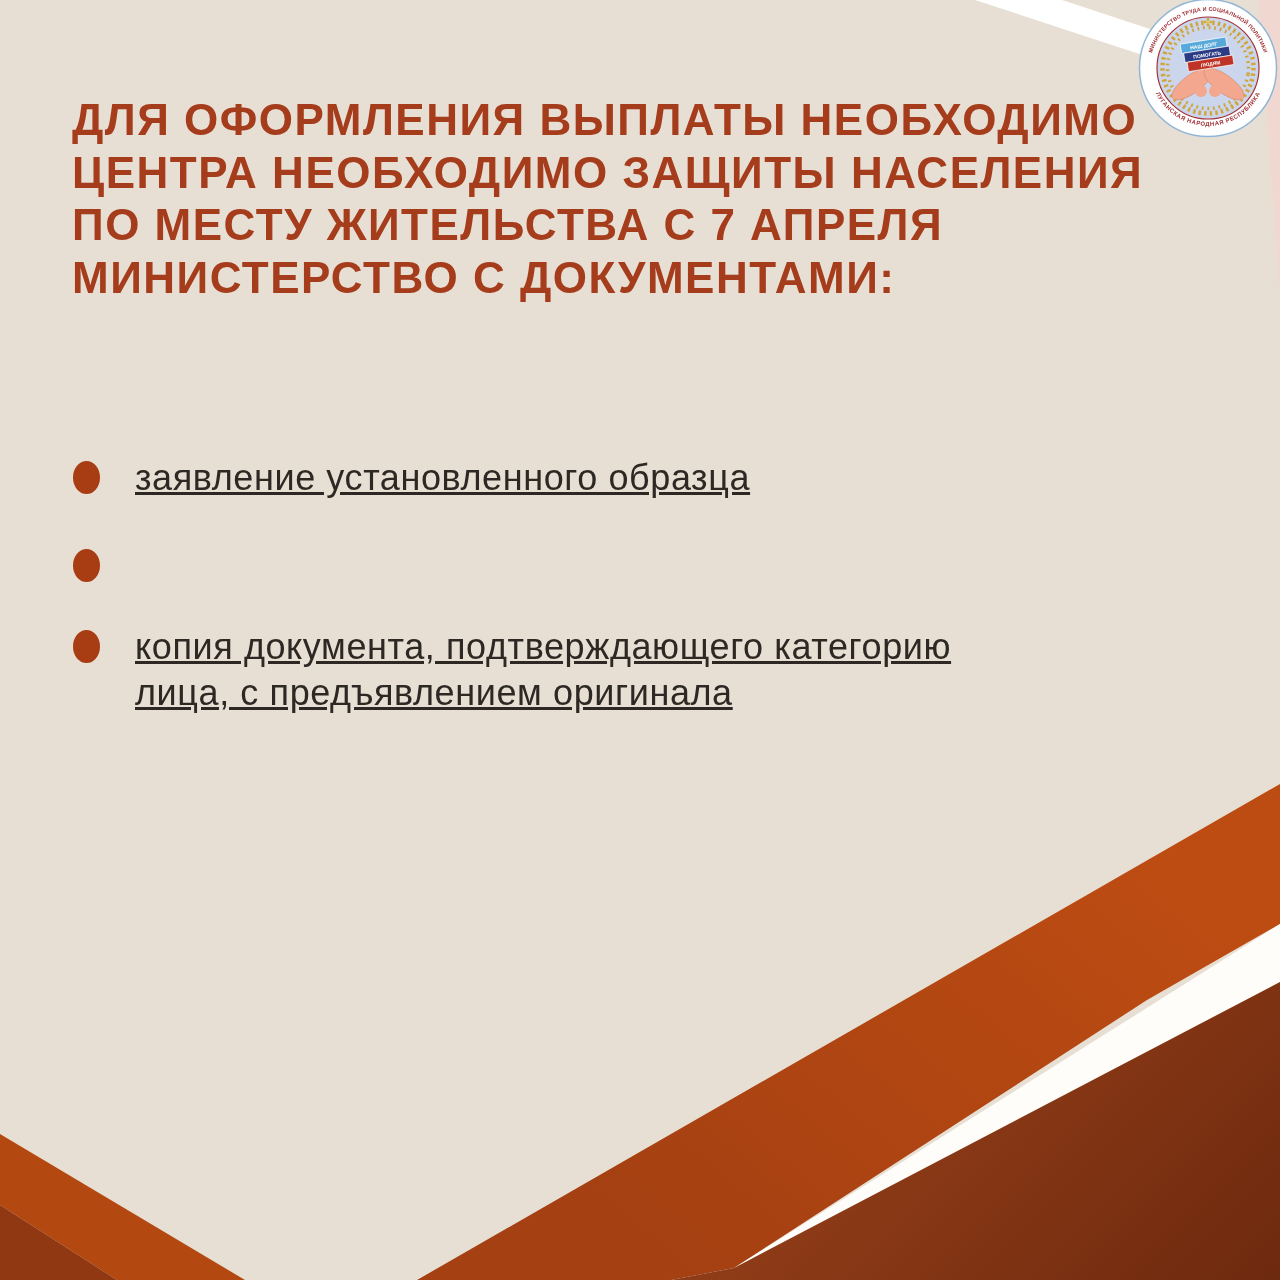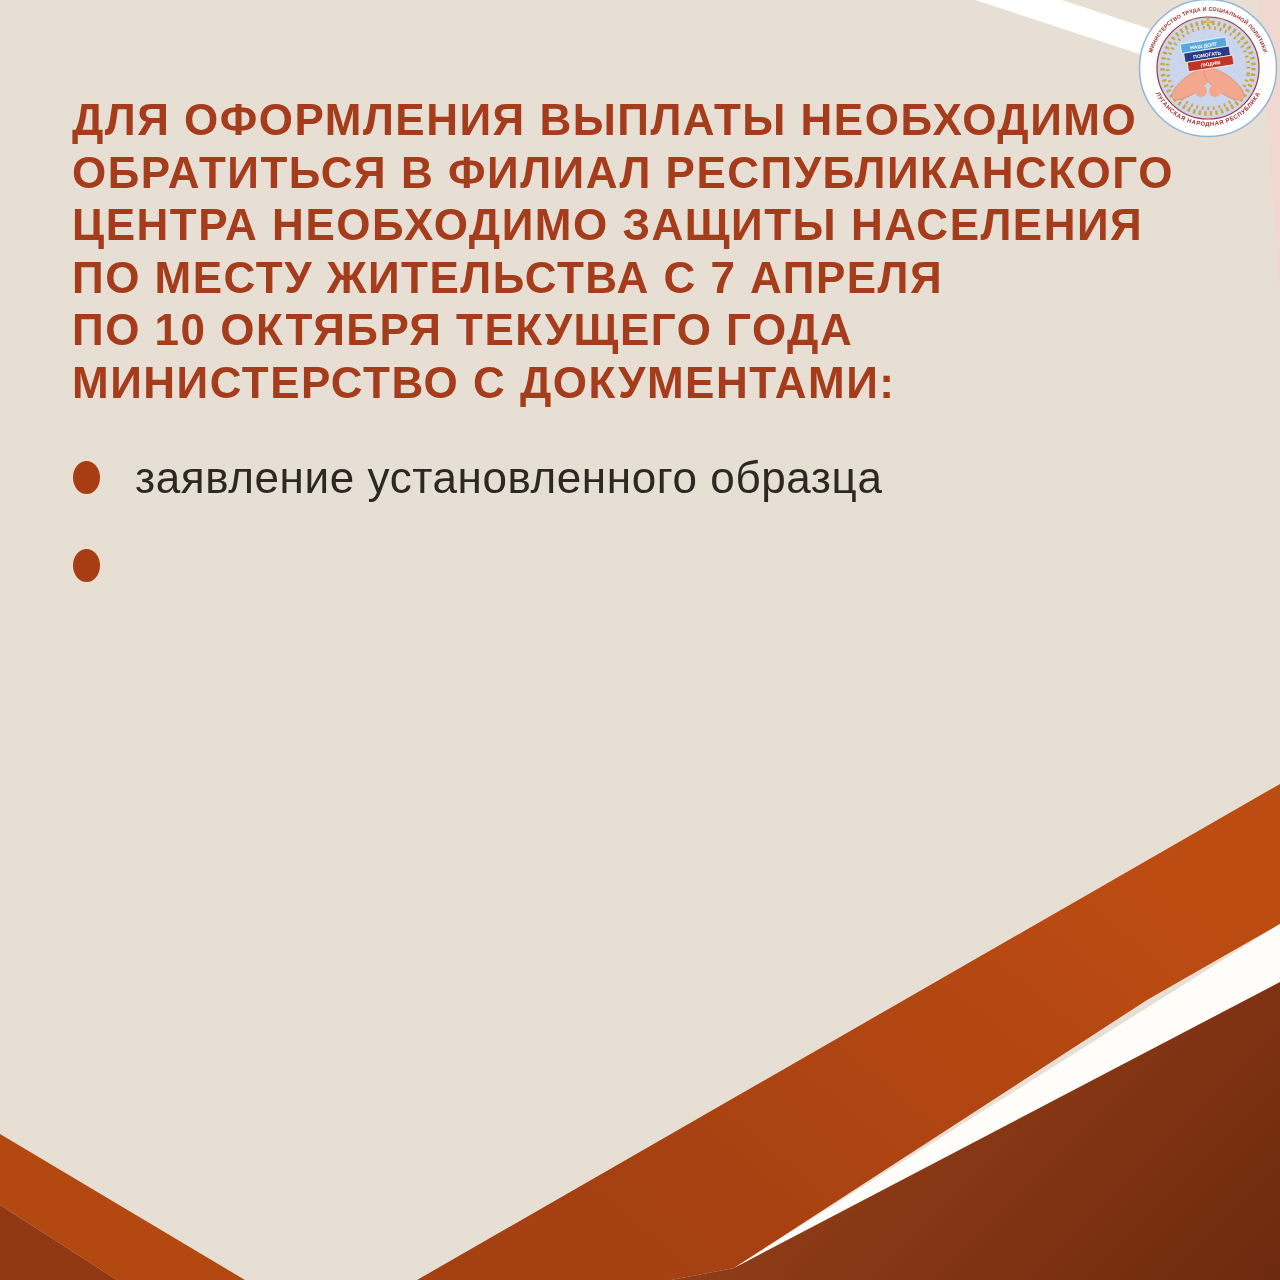"ОБРАТИТЬСЯ В ФИЛИАЛ РЕСПУБЛИКАНСКОГО" div { html: <div>ОБРАТИТЬСЯ В ФИЛИАЛ РЕСПУБЛИКАНСКОГО</div> -> none }
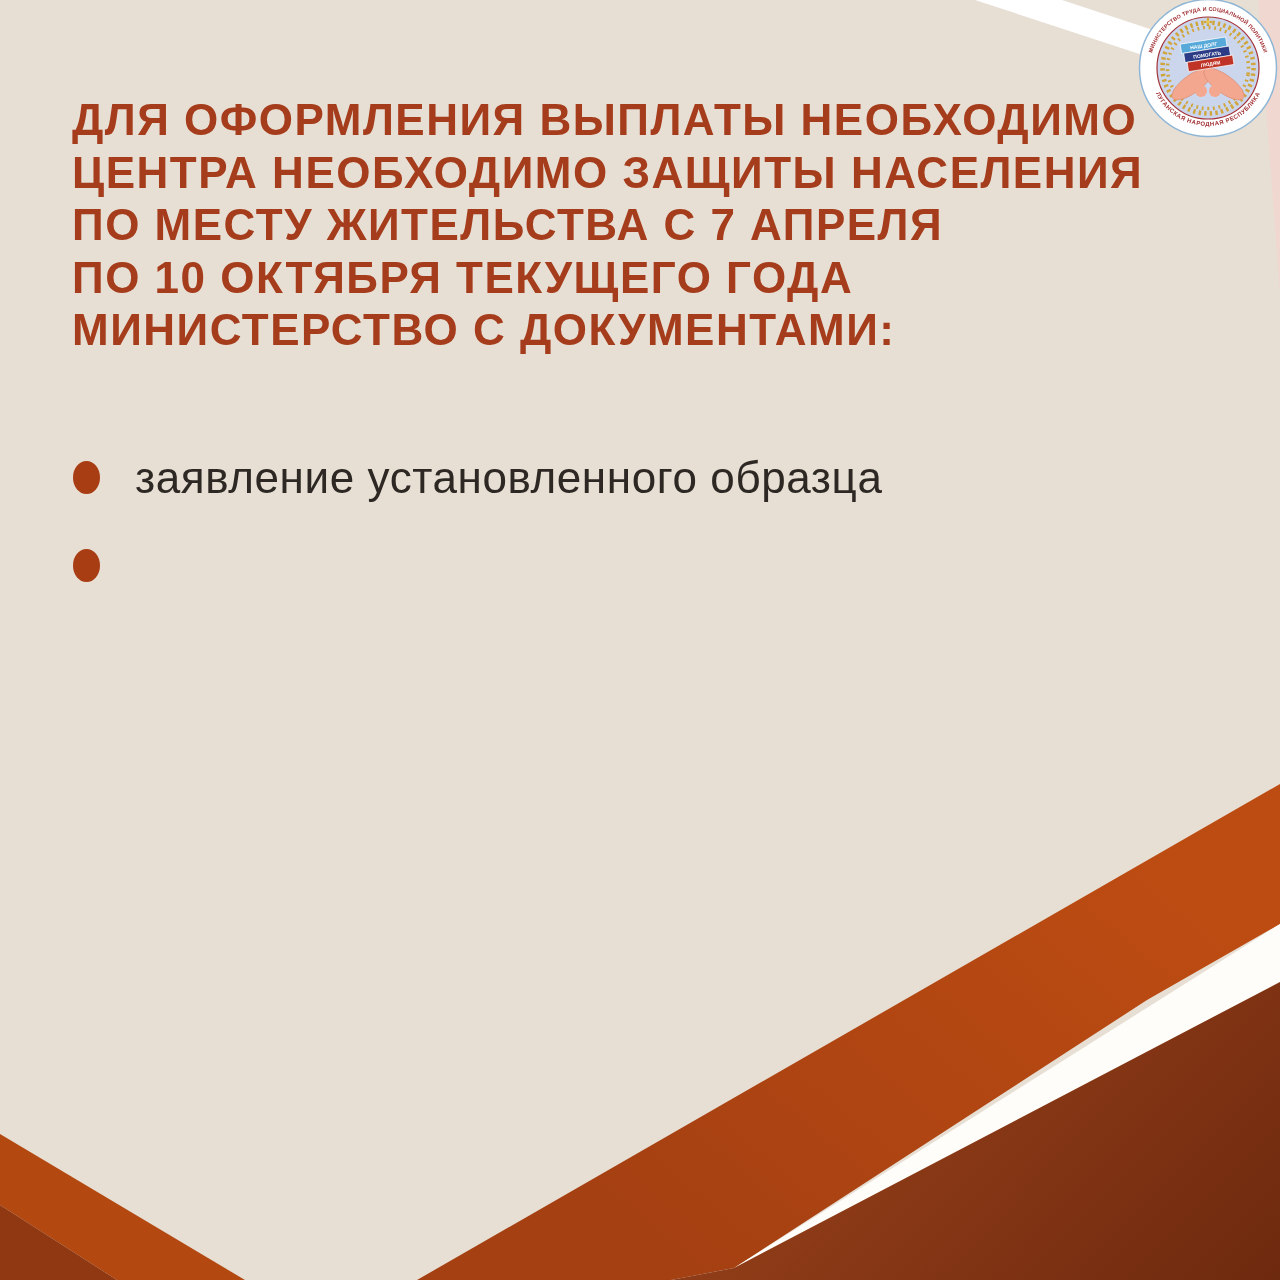"ПО 10 ОКТЯБРЯ ТЕКУЩЕГО ГОДА" div { html: <div>ПО 10 ОКТЯБРЯ ТЕКУЩЕГО ГОДА</div> -> none }
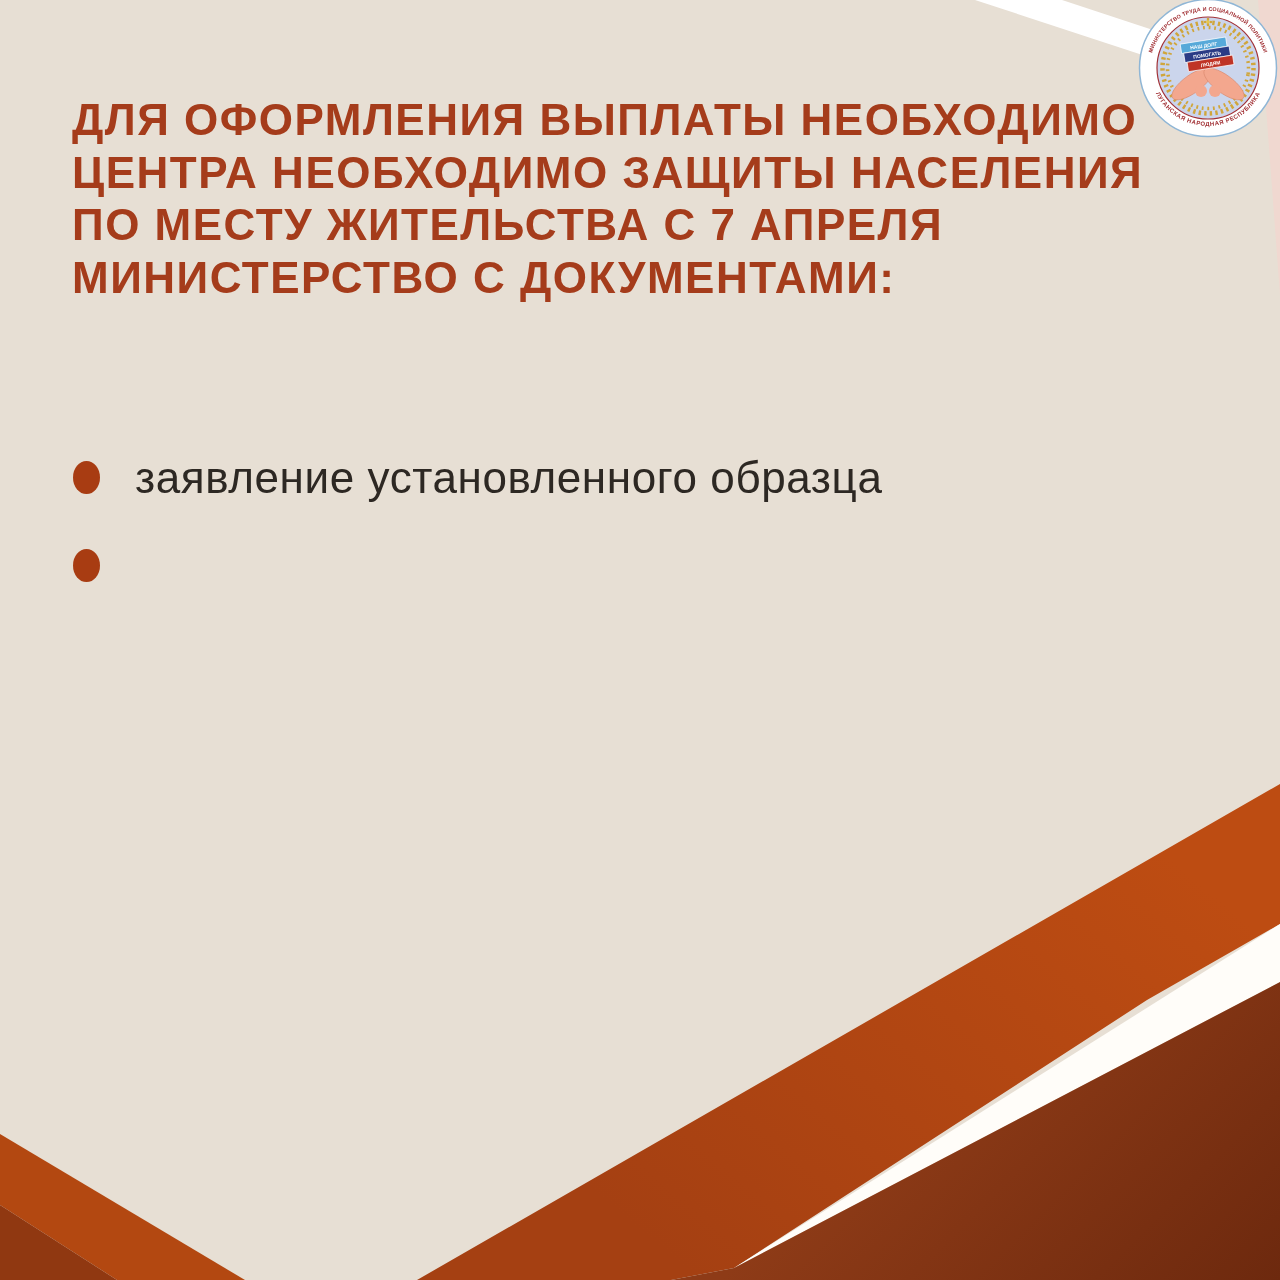"заявление установленного образца" .doc-text { font-size: 44px -> 36px; text-decoration: none -> underline }
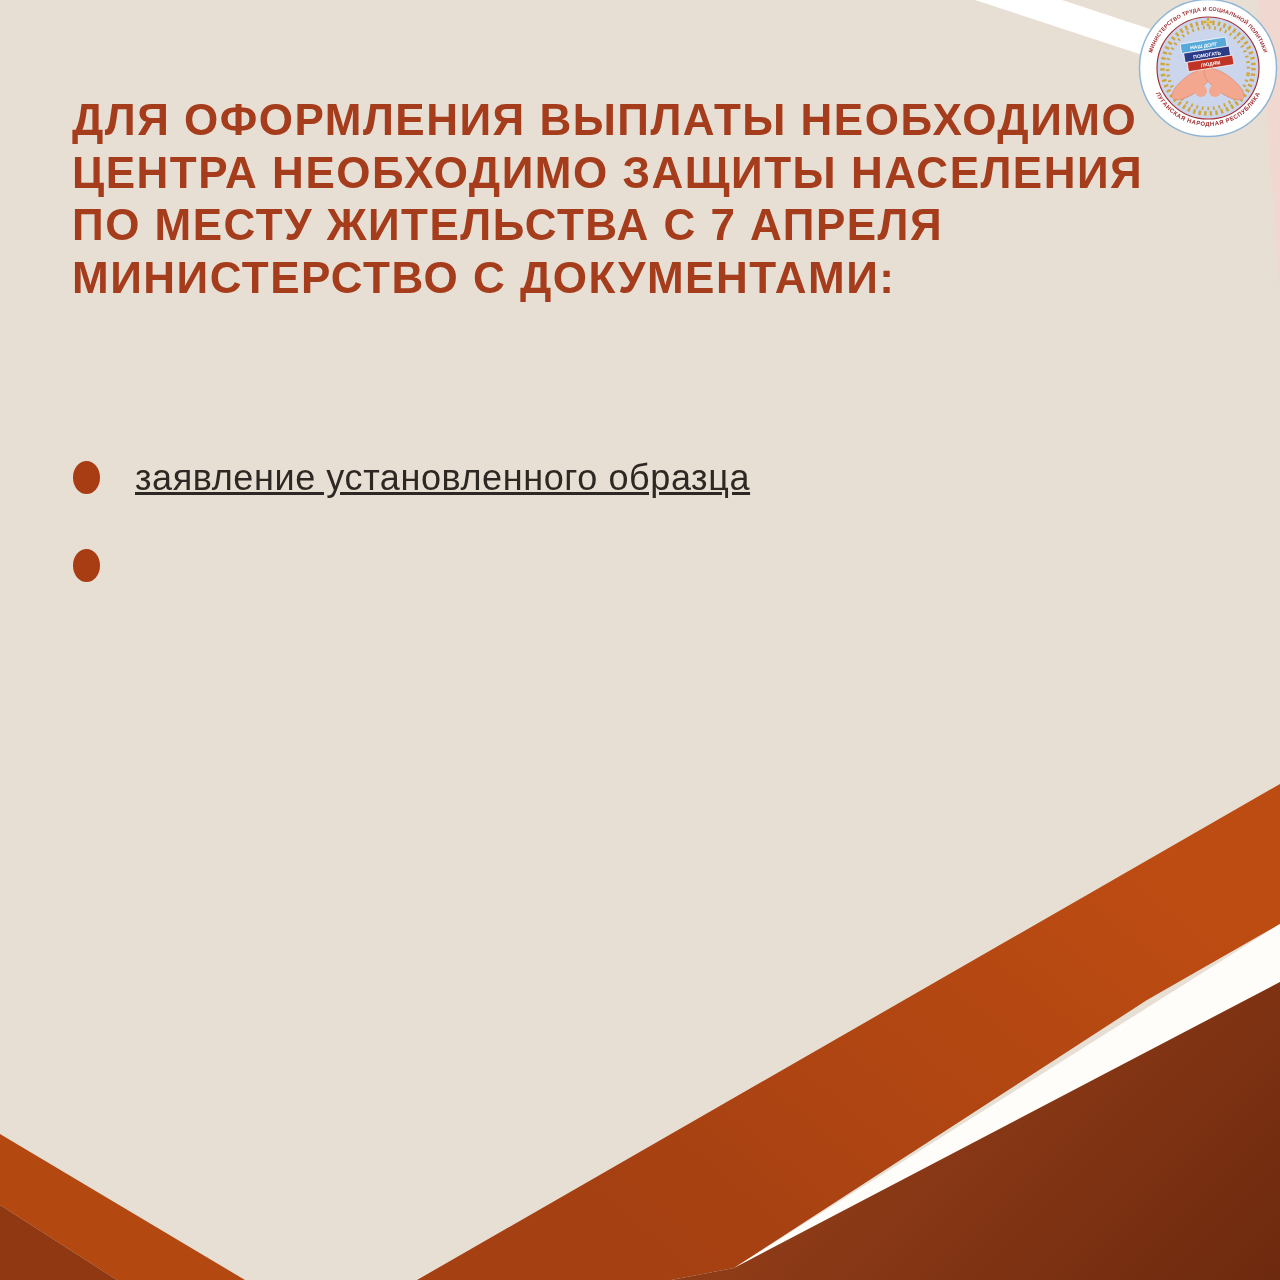"копия документа, подтверждающего" div.doc-item { html: none -> <div> <span></span> <div> <div>копия документа, подтверждающего категорию</div> <div>лица, с предъявлением оригинала</div> </div> </div> }
